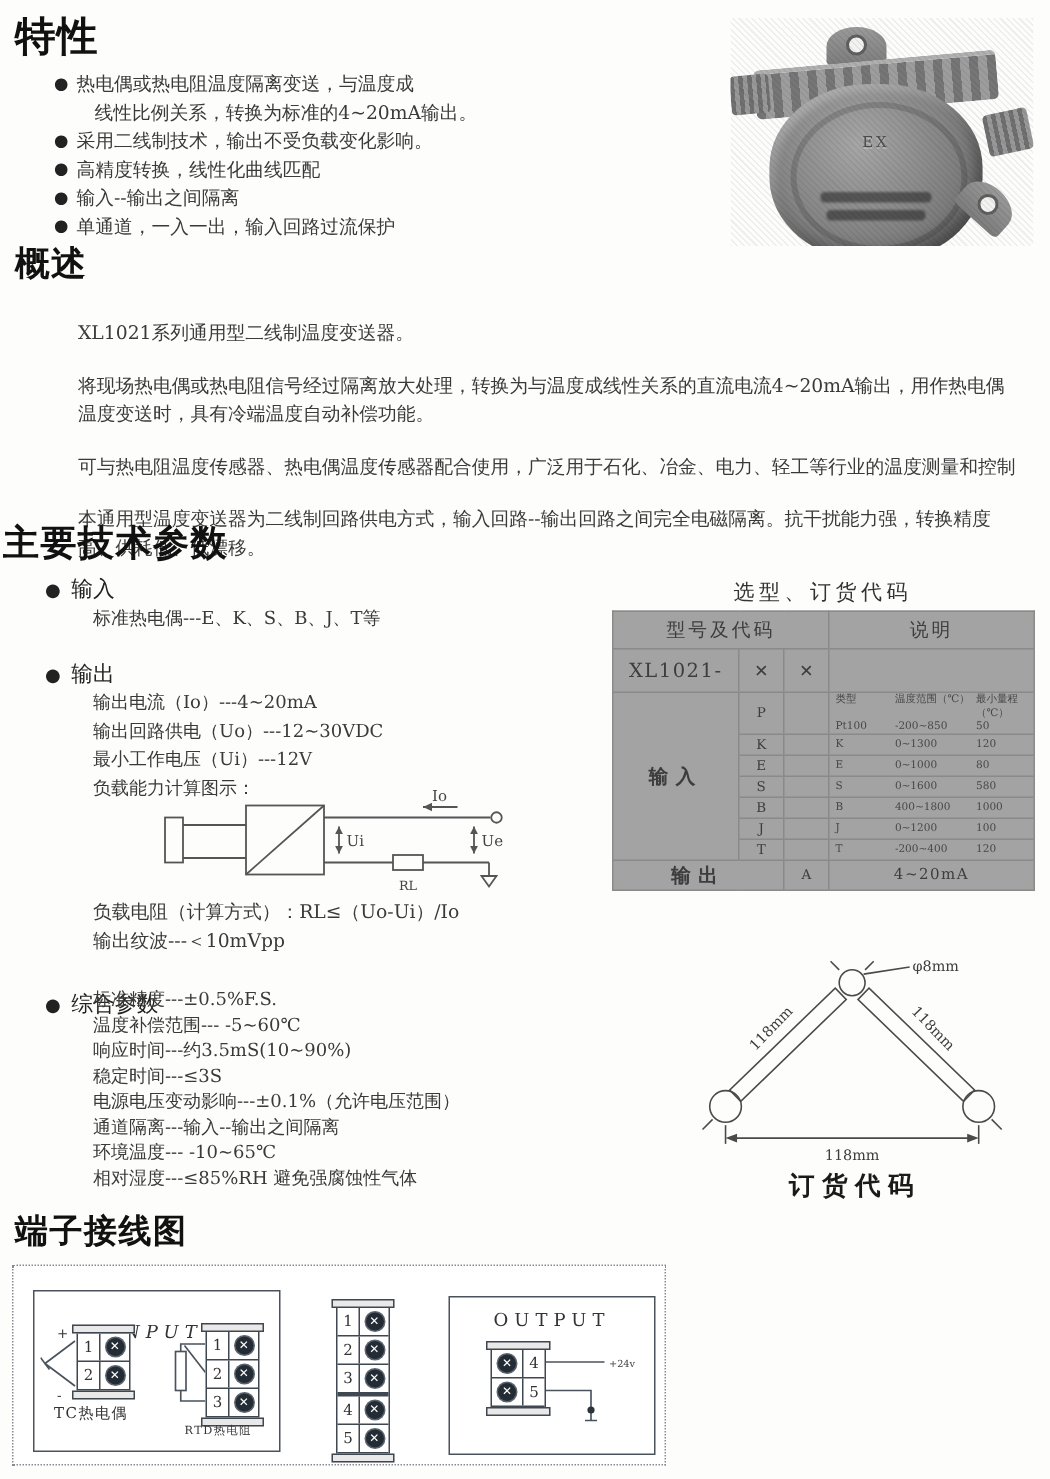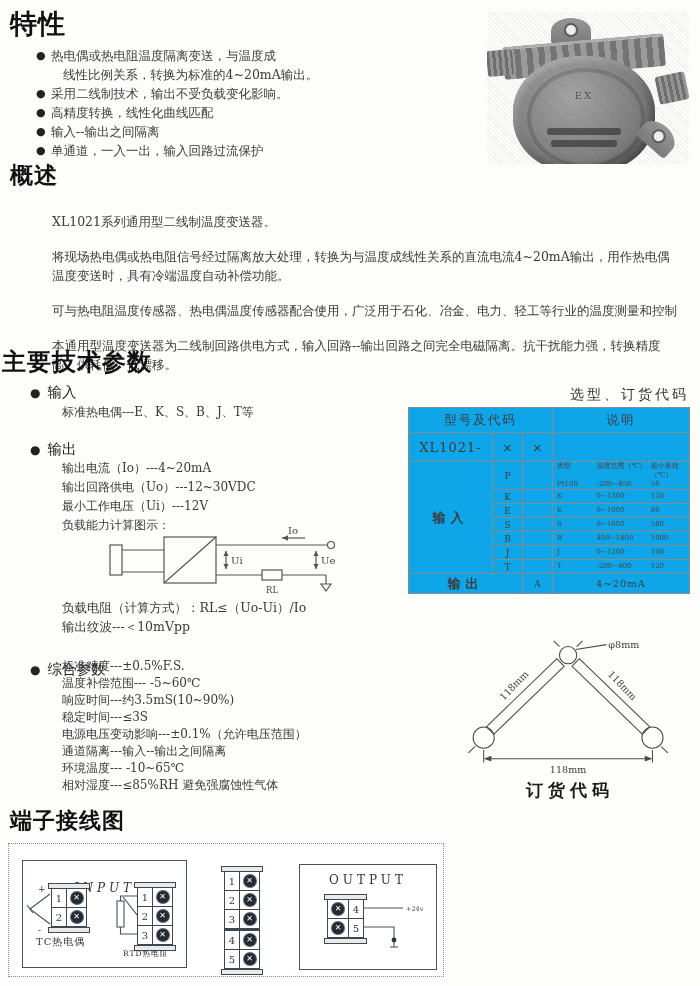"选型、订货代码" .ttl { text-align: right -> center }
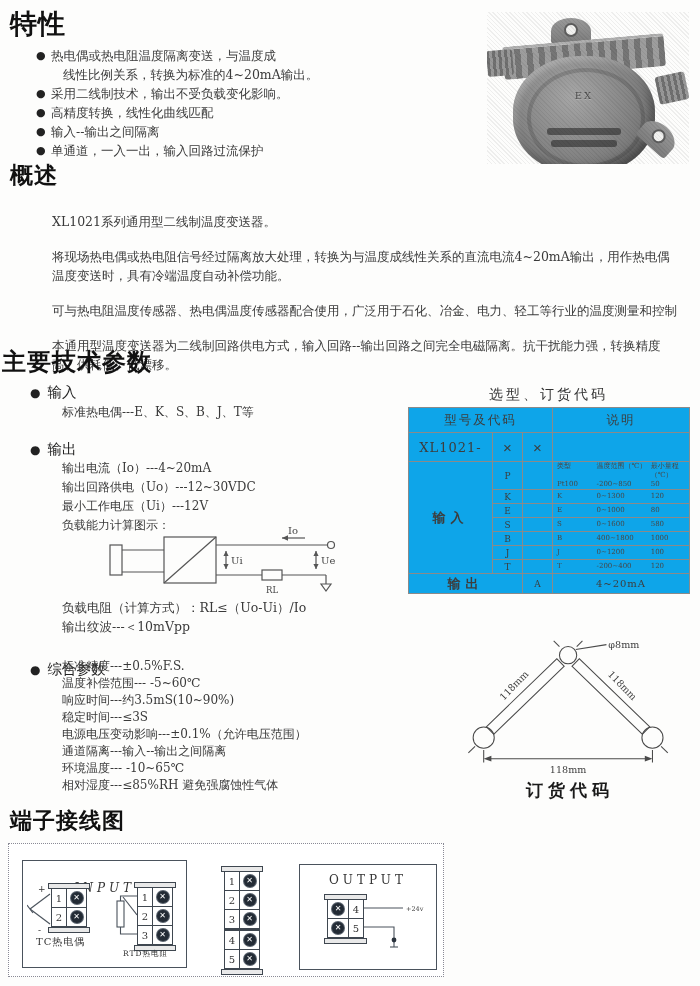"型号及代码" table.otable { background: #0ea5e9 -> #a3a3a3 }
